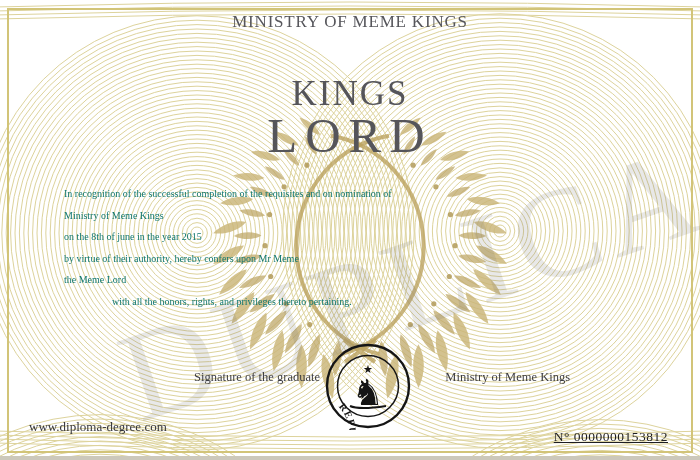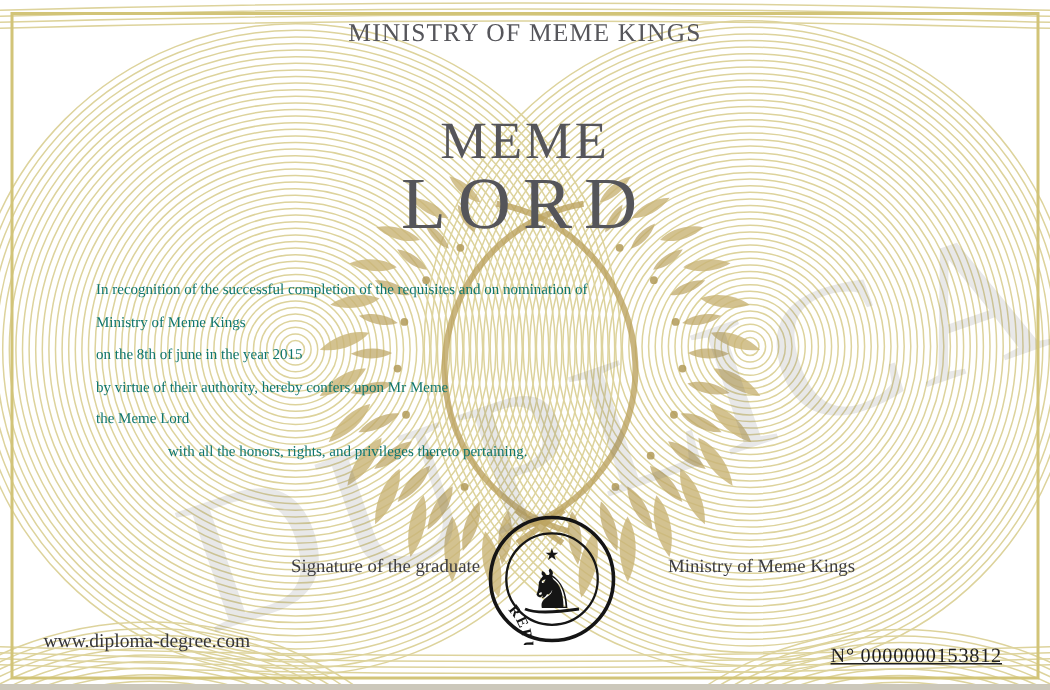"MEME" div.t1 { text: MEME -> KINGS }
